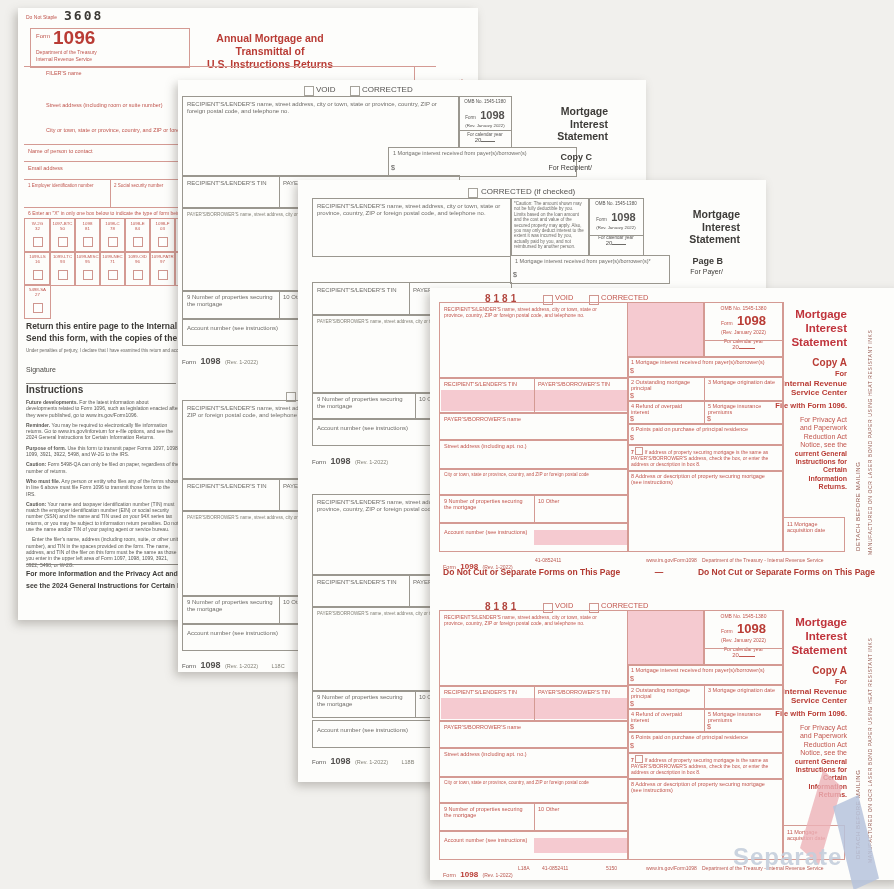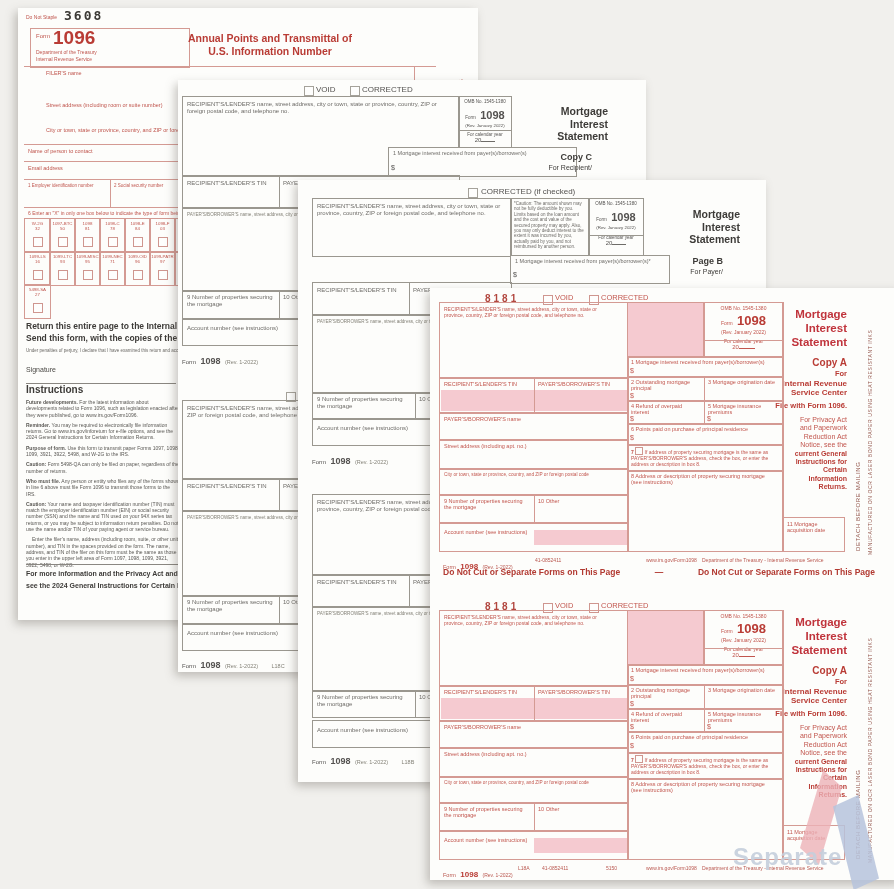"Annual Points and Transmittal of" div { text: Points -> Mortgage }
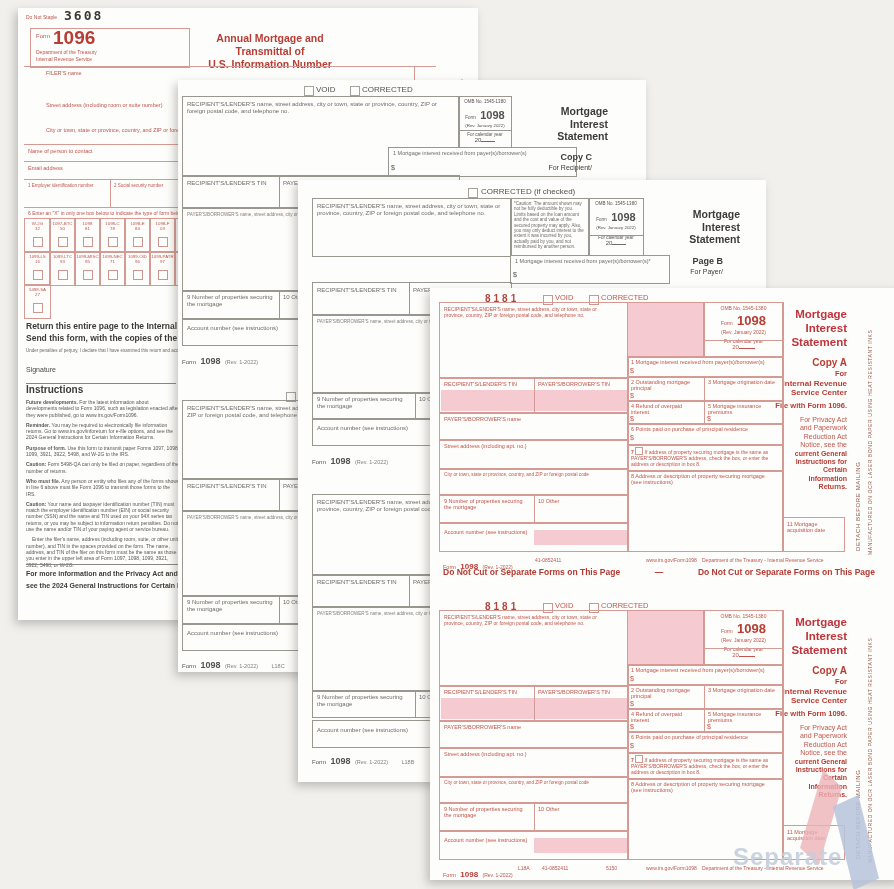"U.S. Information Number" div { text: Information Number -> Instructions Returns }
